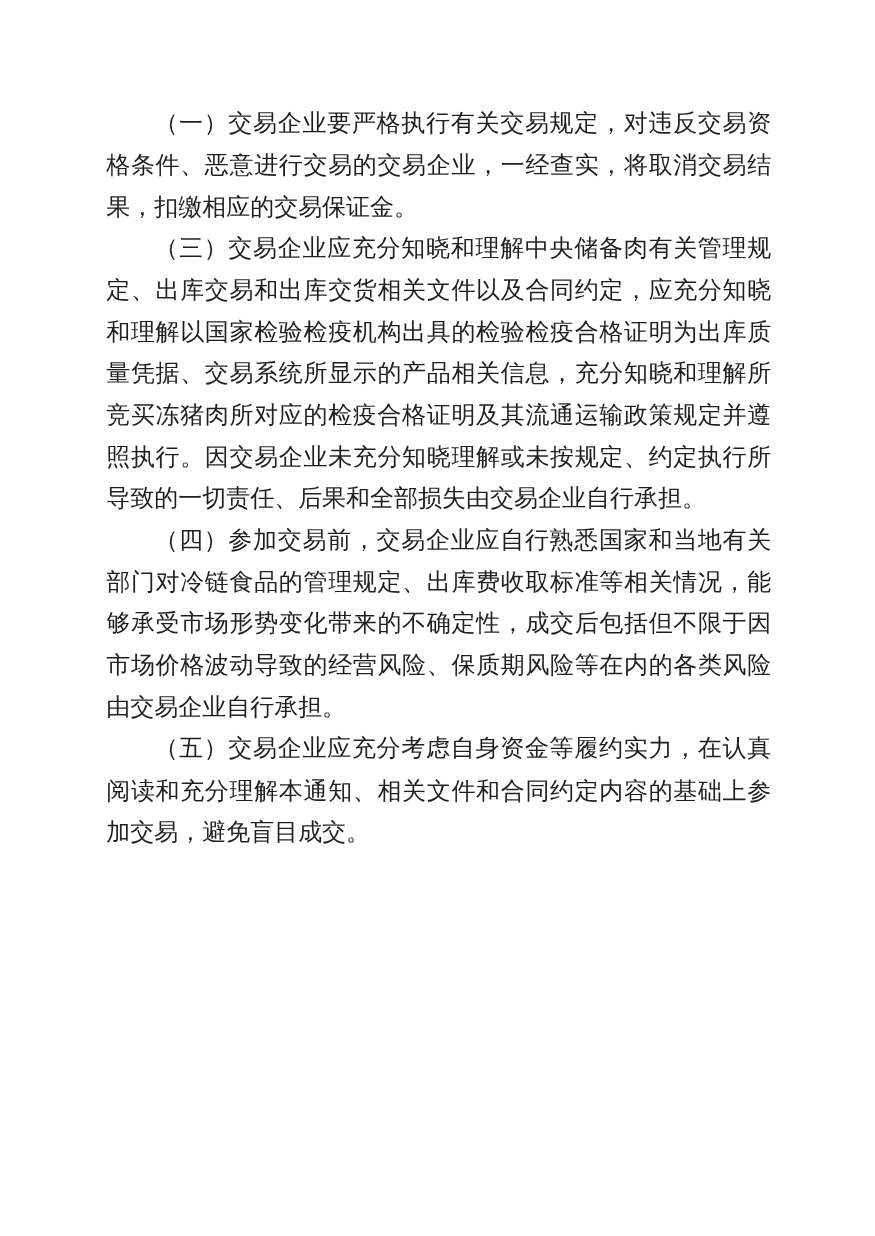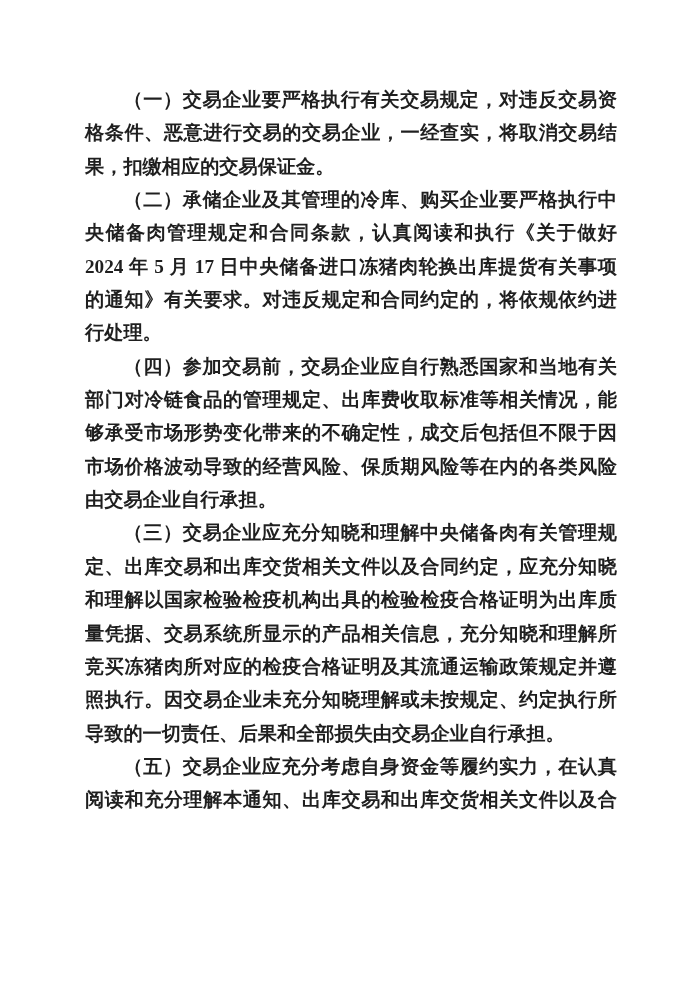"（一）交易企业要严格执行有关交易规定，对违反交易资格条件、恶意进行交易的交易企业" .page { font-weight: bold -> none }
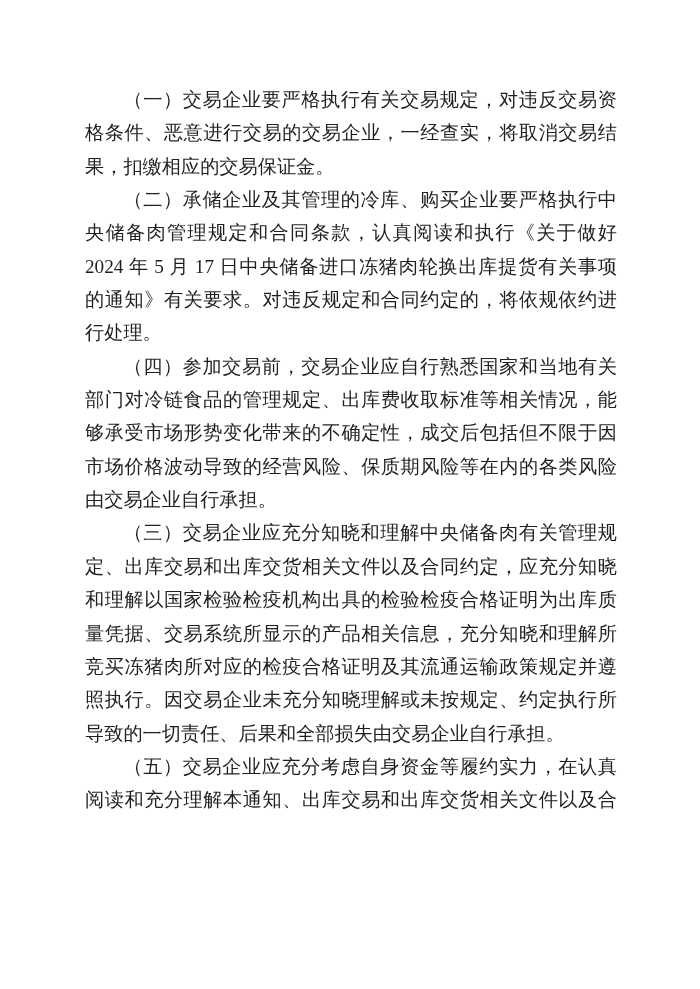"（二）承储企业及其管理的冷库、购买企业要严格执行中央储备肉管理规定和合同条款，认" p.para { html: <p>（二）承储企业及其管理的冷库、购买企业要严格执行中央储备肉管理规定和合同条款，认真阅读和执行《关于做好 2024 年 5 月 17 日中央储备进口冻猪肉轮换出库提货有关事项的通知》有关要求。对违反规定和合同约定的，将依规依约进行处理。</p> -> none }
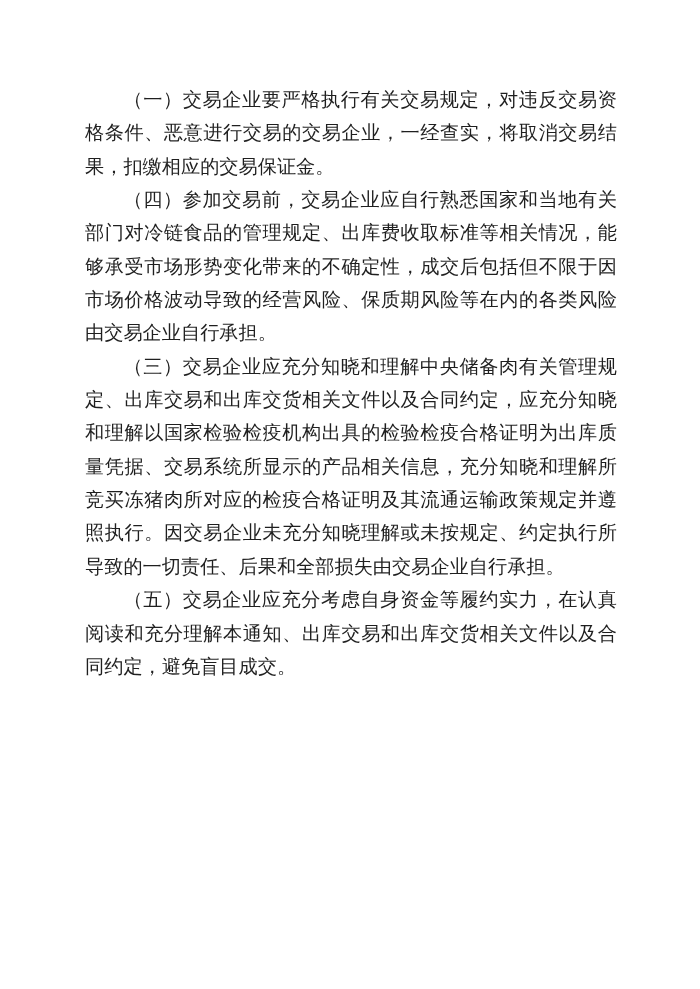"（四）参加交易前，交易企业应自行熟悉国家和当地有关部门对冷链食品的管理规定、出库" p.para { order: before "（三）交易企业应充分知晓和理解中央储备肉有关管理规定、出库交易和出库交货相关文件" -> after "（三）交易企业应充分知晓和理解中央储备肉有关管理规定、出库交易和出库交货相关文件" }
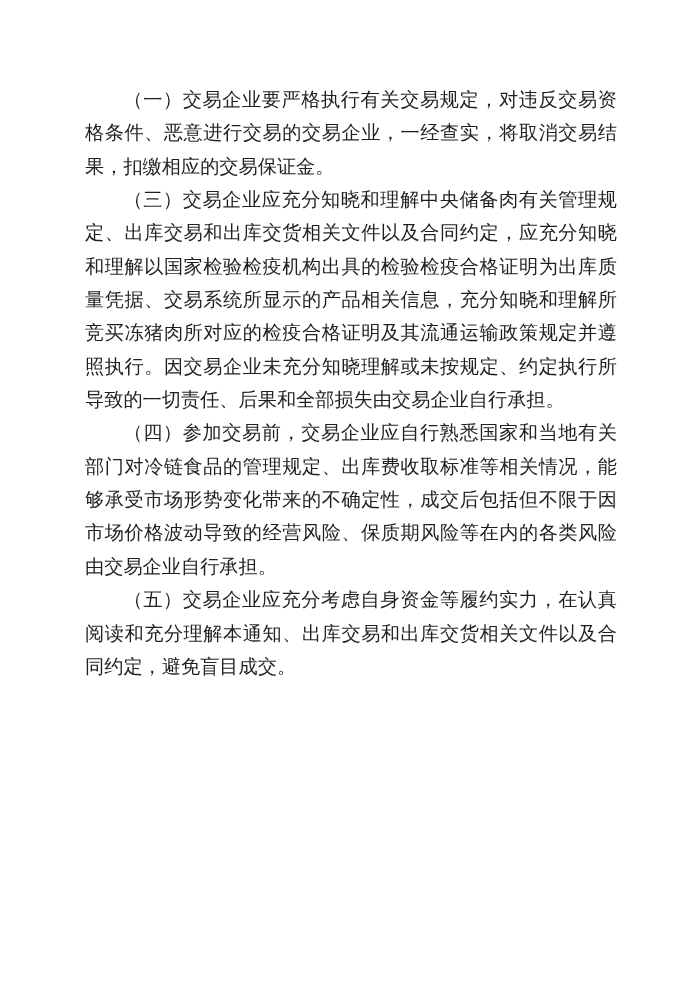"（五）交易企业应充分考虑自身资金等履约实力，在认真阅读和充分理解本通知、出库交易" p.para { text: 出库交易和出库交货相关文件以及合同约定 -> 相关文件和合同约定内容的基础上参加交易 }
